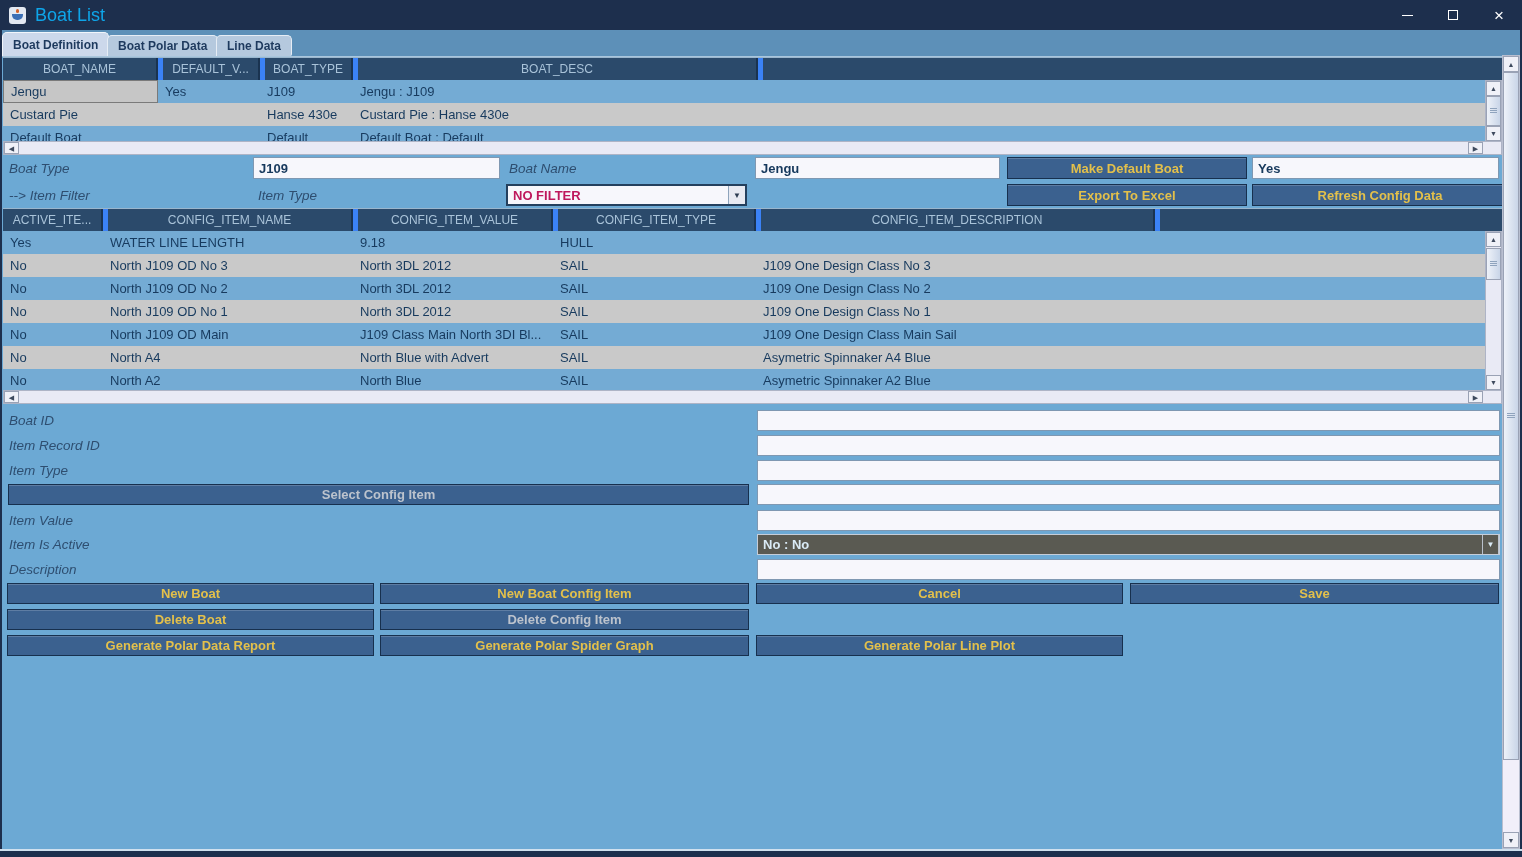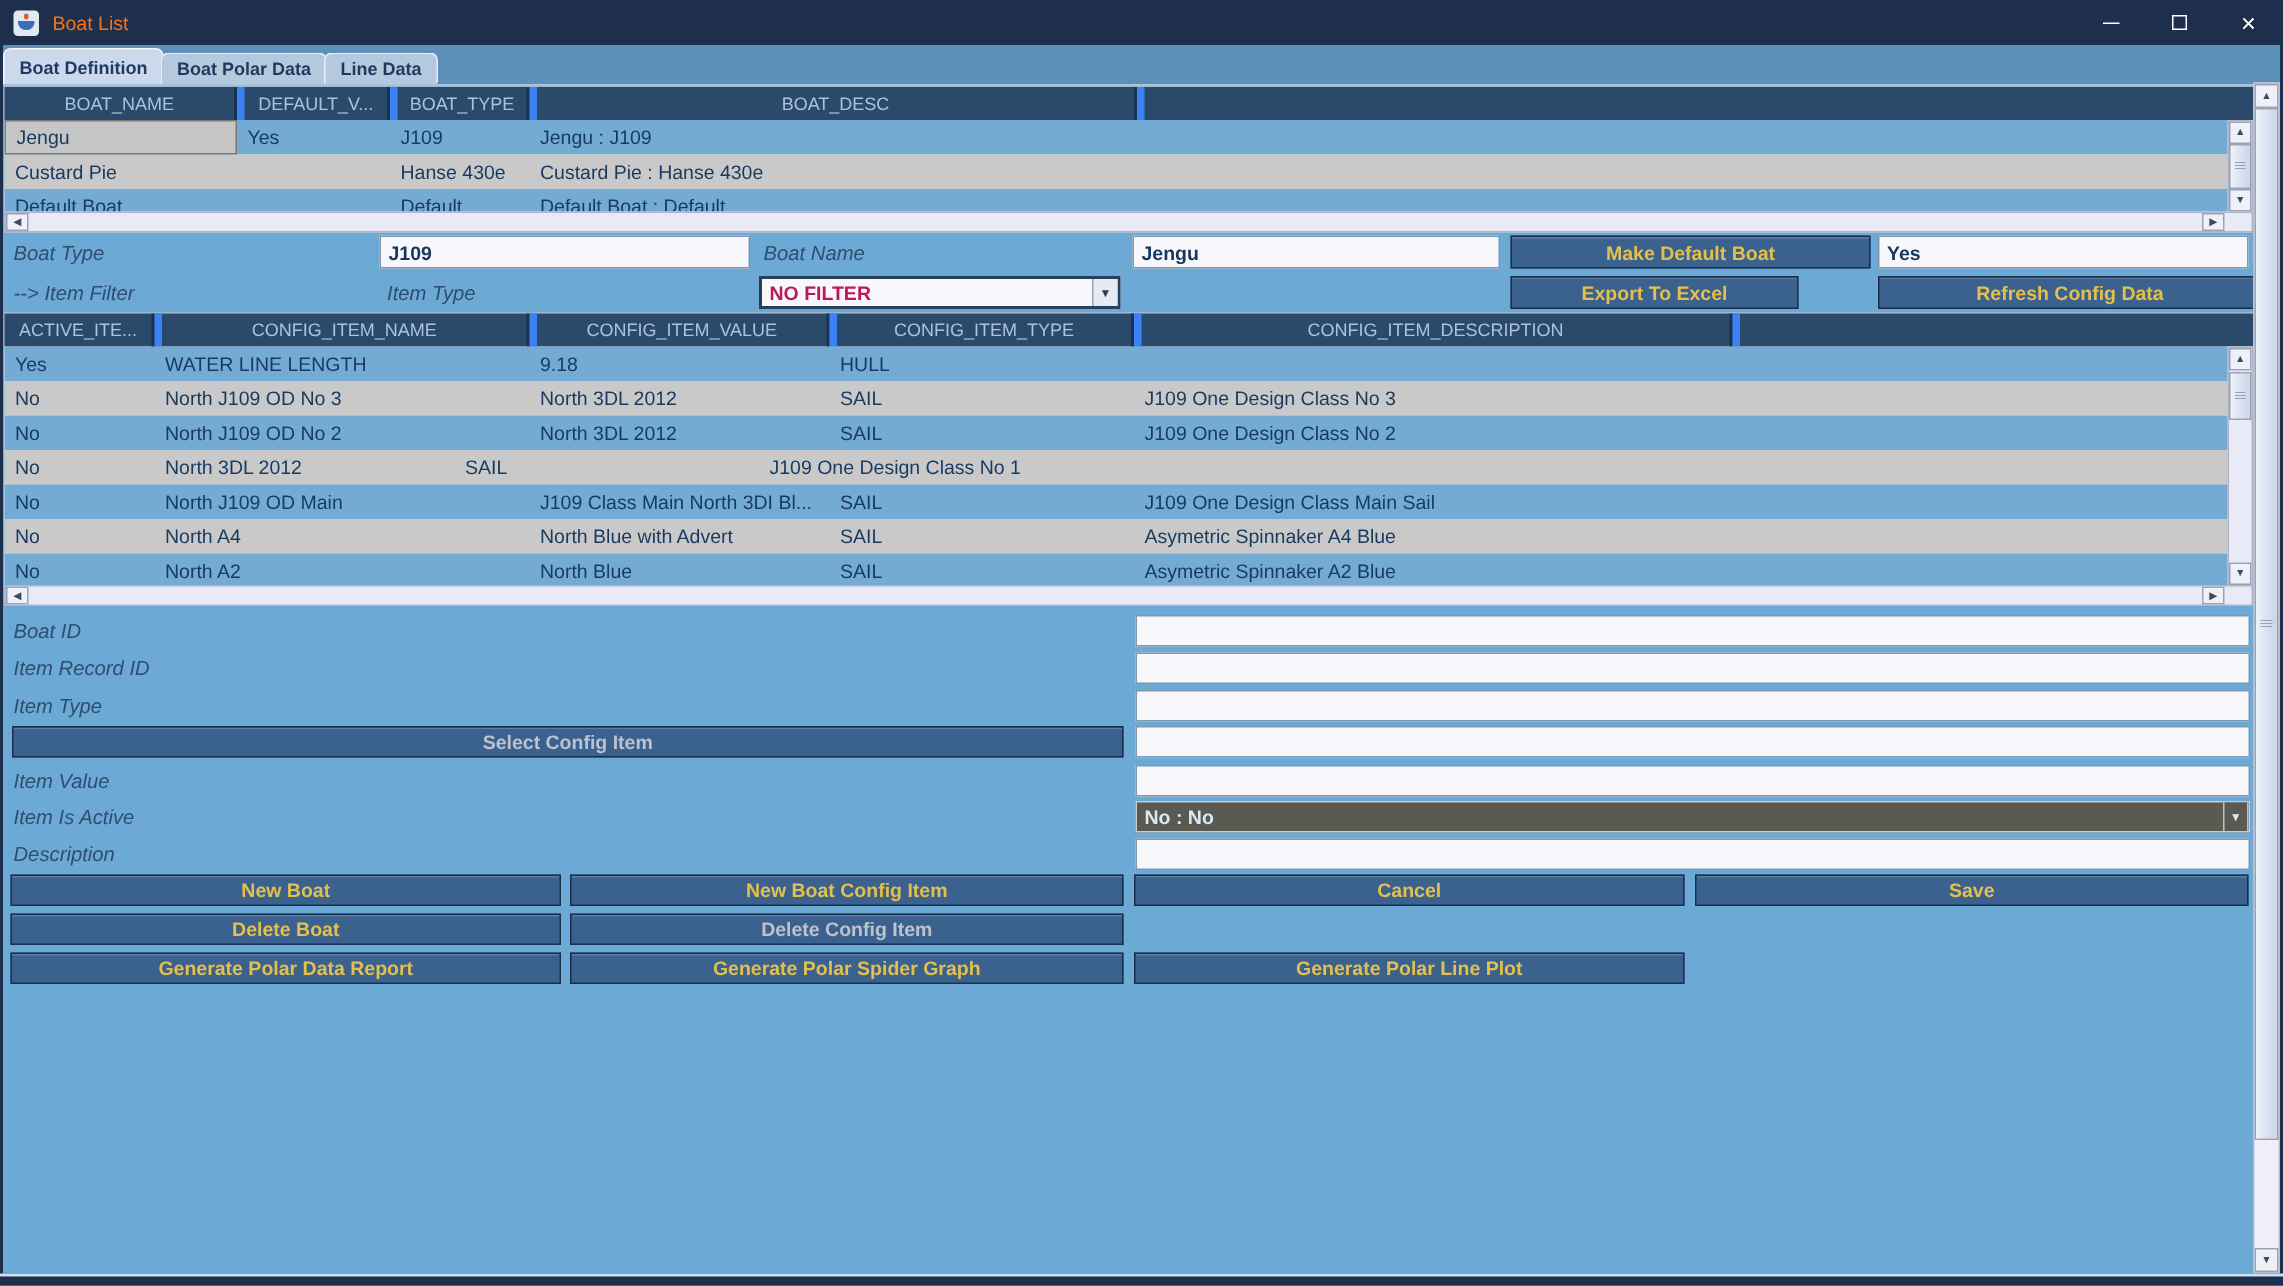"Boat List" .title { color: #f97316 -> #0ea5e9; font-size: 13px -> 18px }
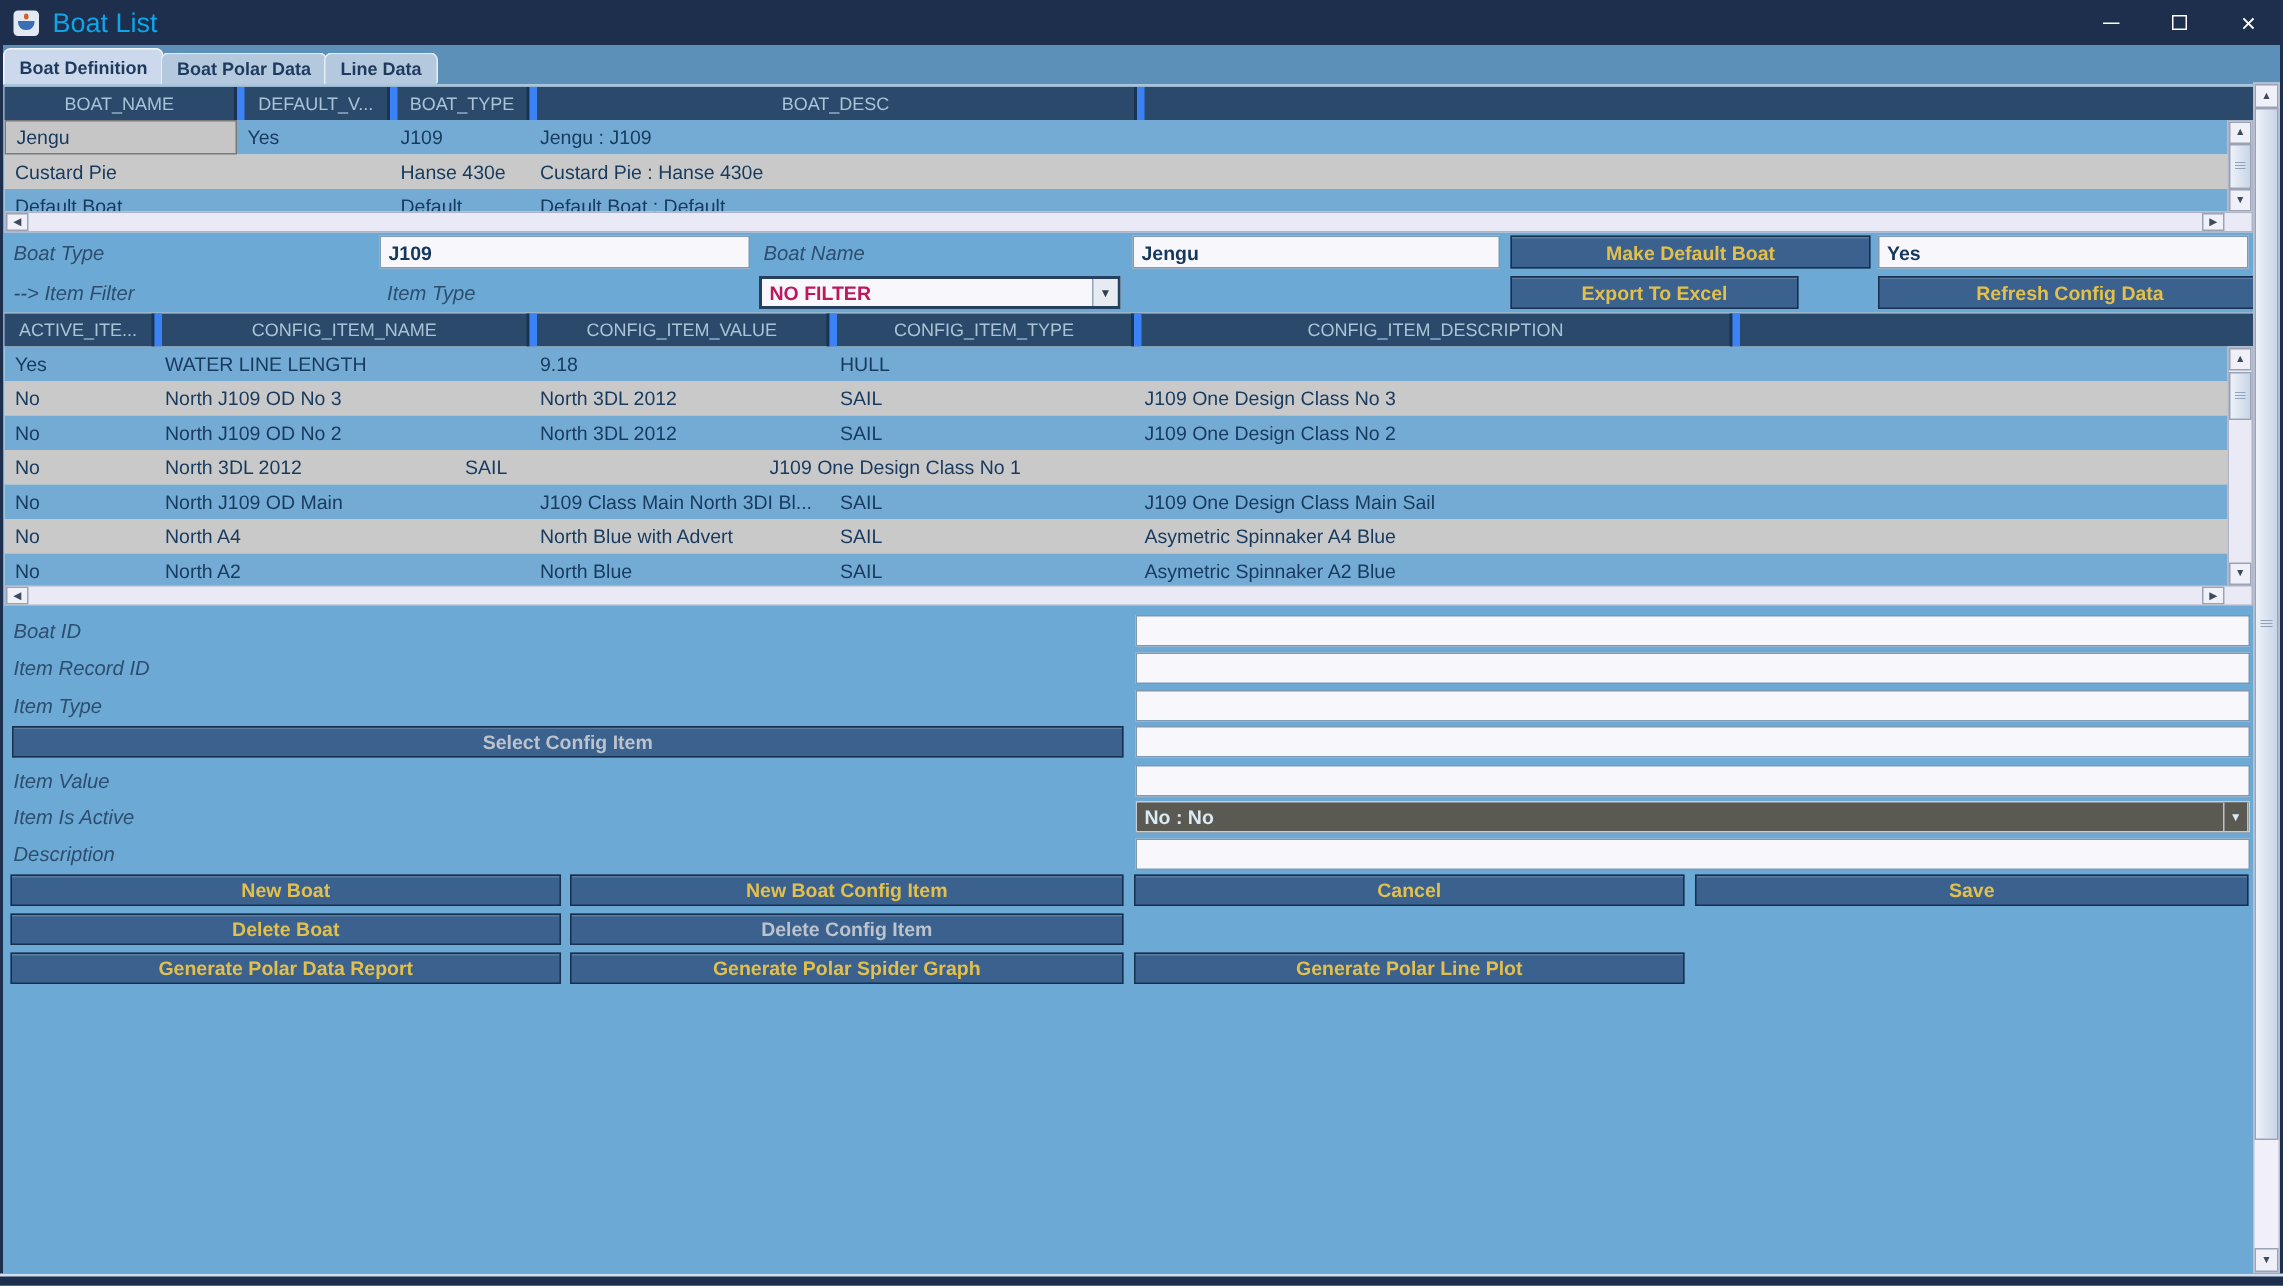"Export To Excel" div.btn { width: 192px -> 240px }
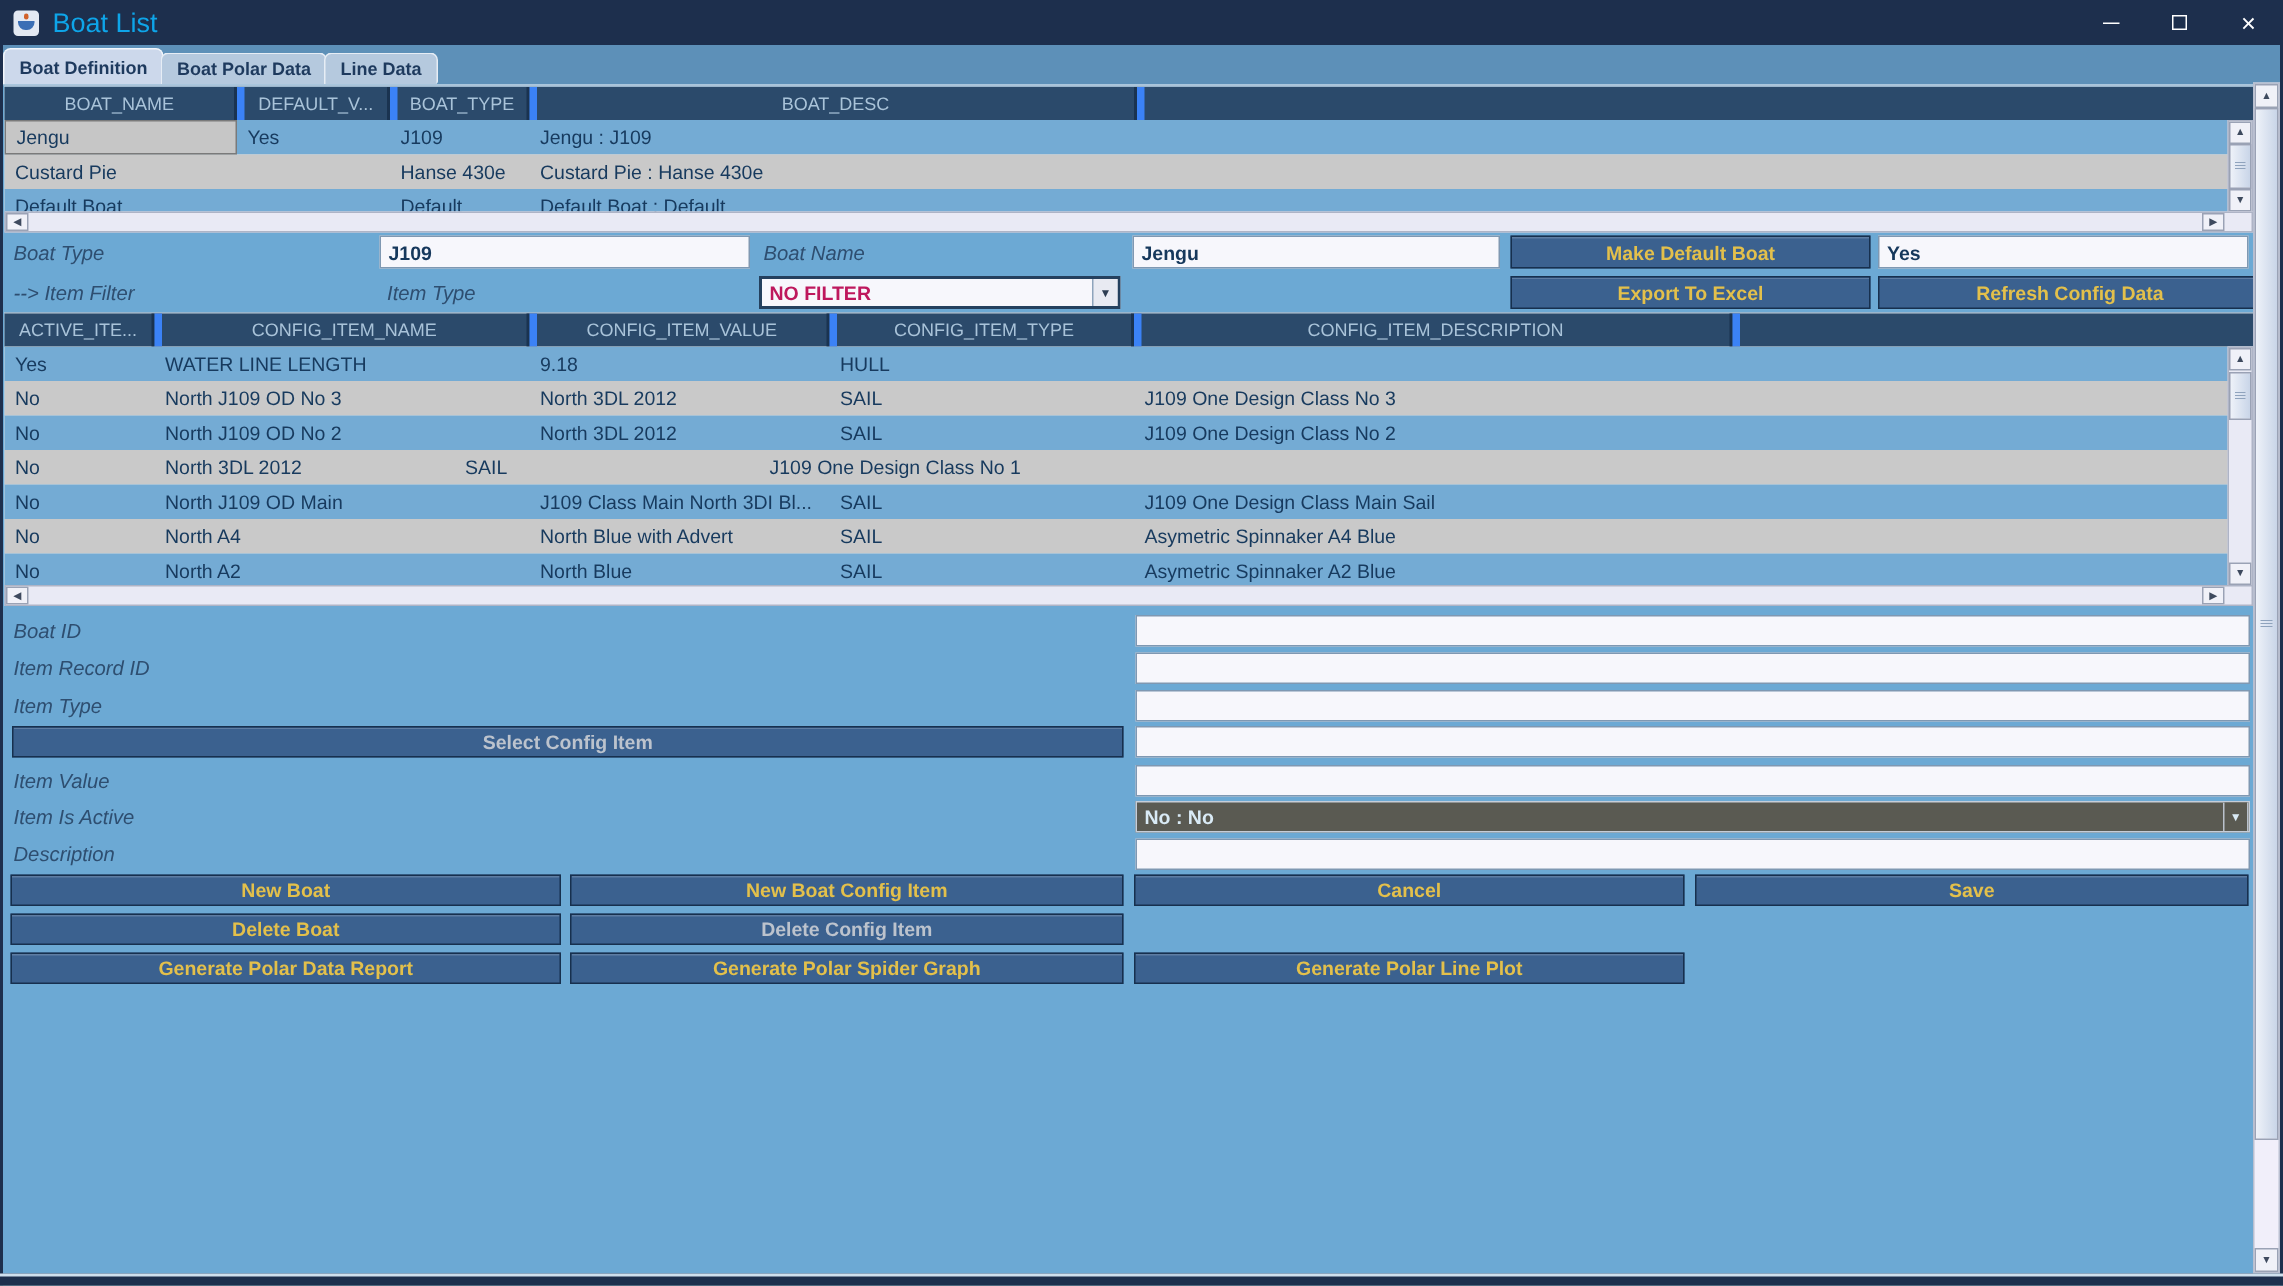"North J109 OD No 1" div.tc { html: none -> <div>North J109 OD No 1</div> }
